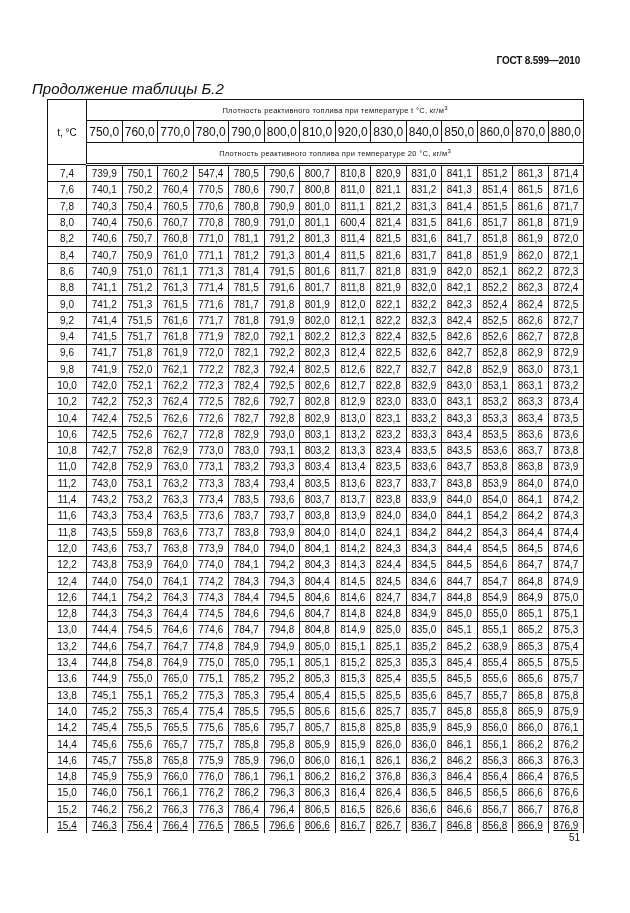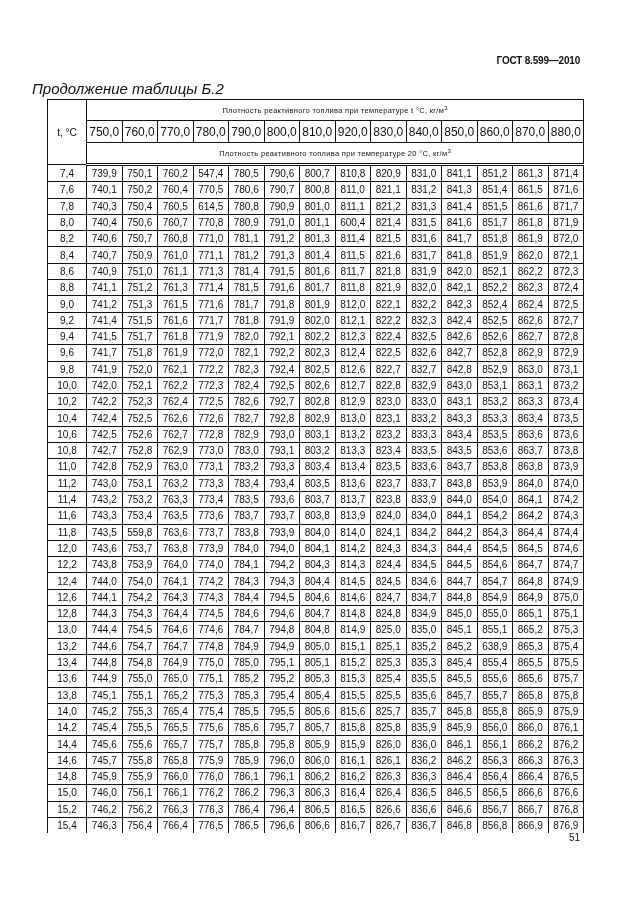"614,5" td { text: 614,5 -> 770,6 }
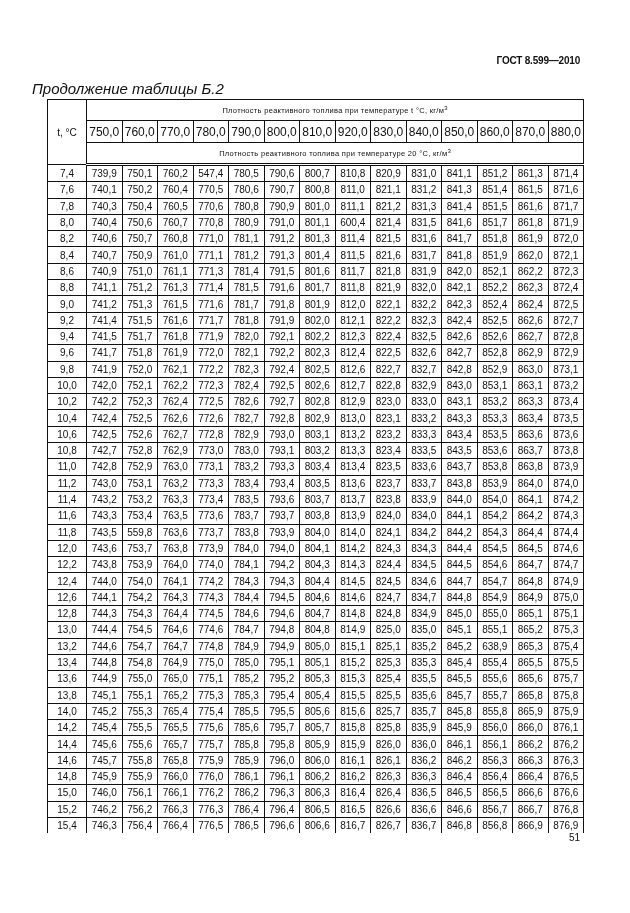"826,3" td { text: 826,3 -> 376,8 }
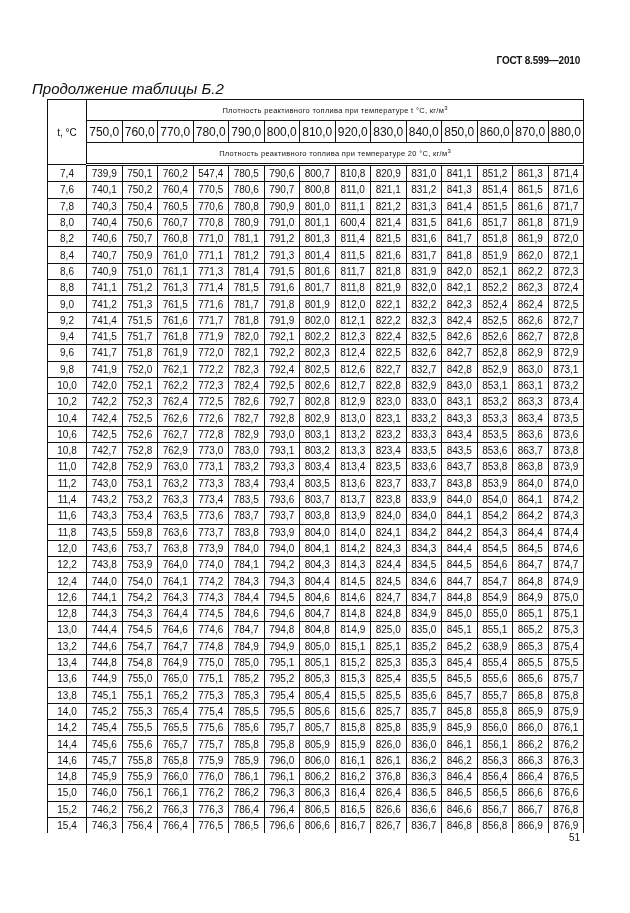"15,4" tr.row-last td { text-decoration: none -> underline }
